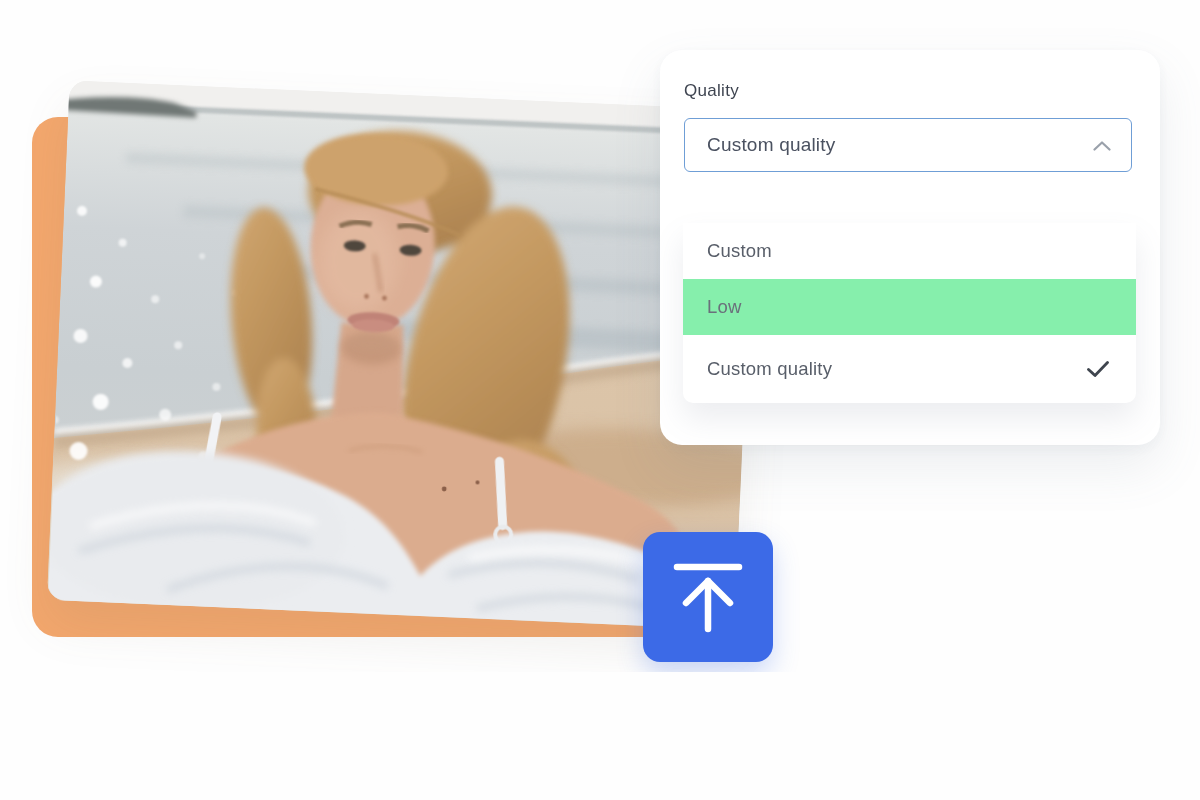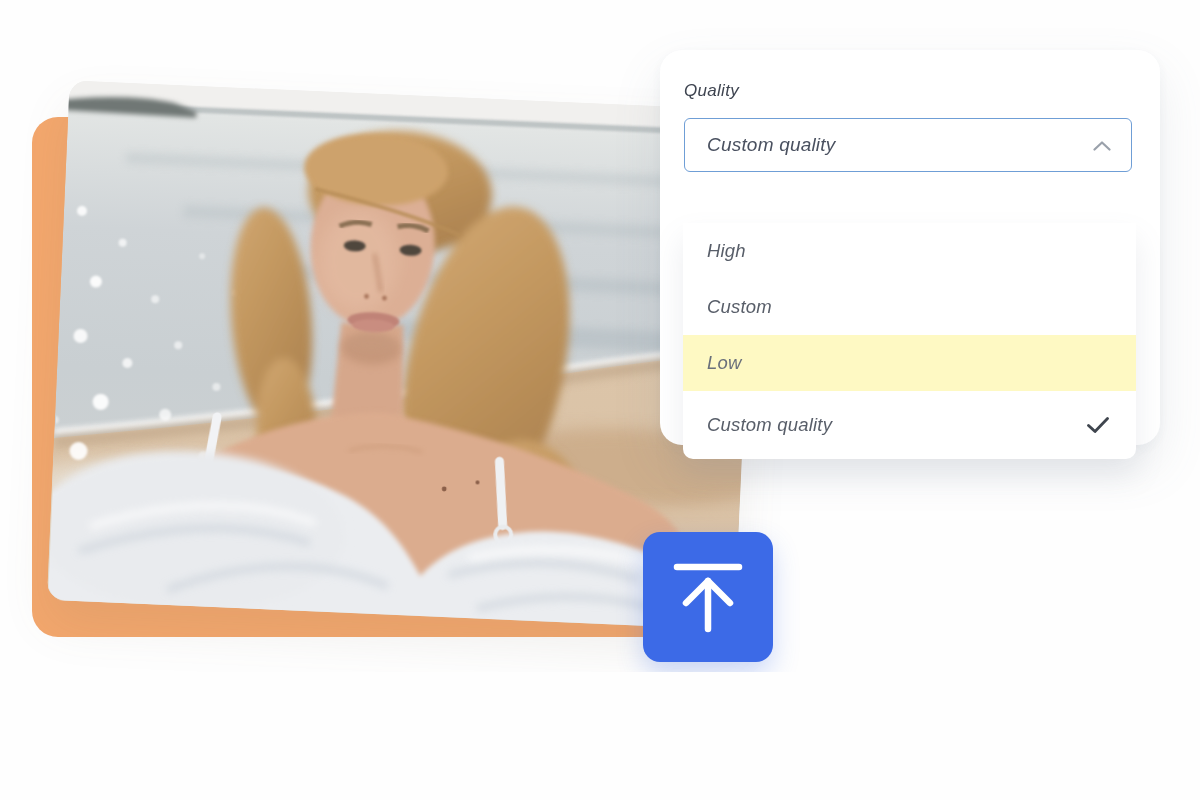"Quality" .stage { font-style: italic -> none }
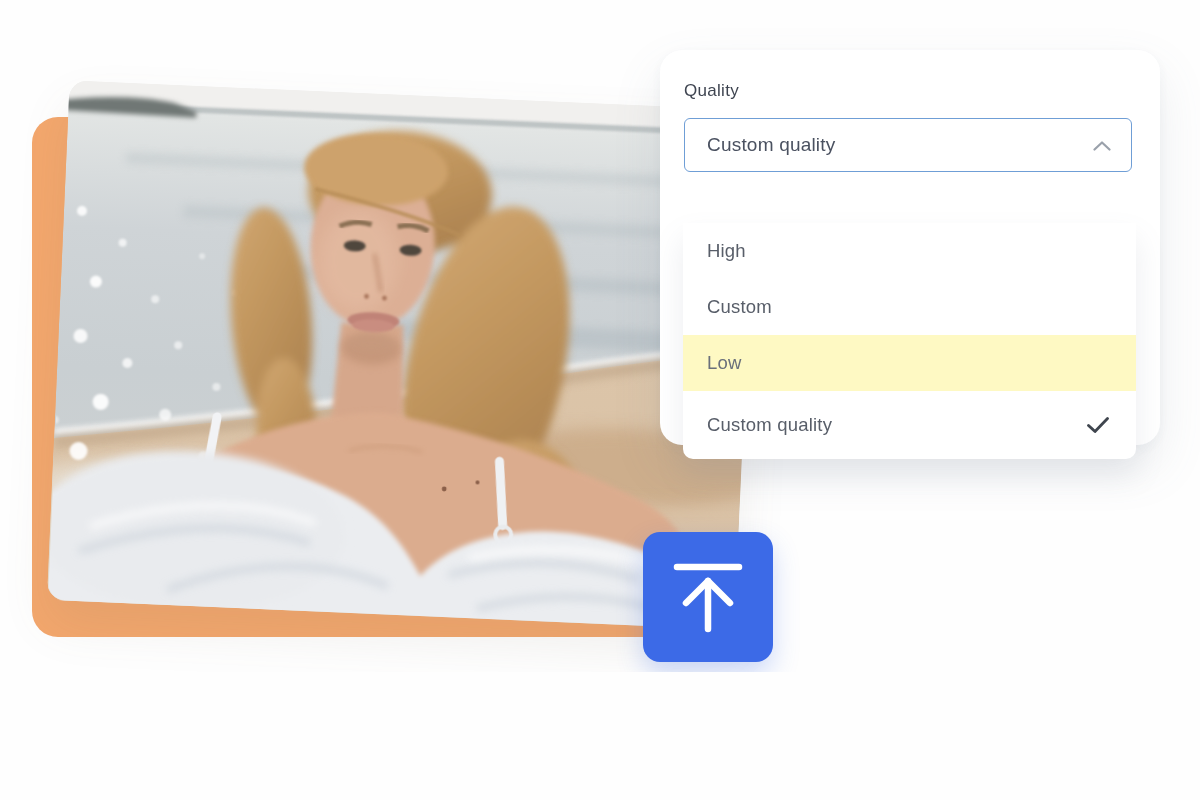"High" div.opt { html: <div> <span>High</span> </div> -> none }
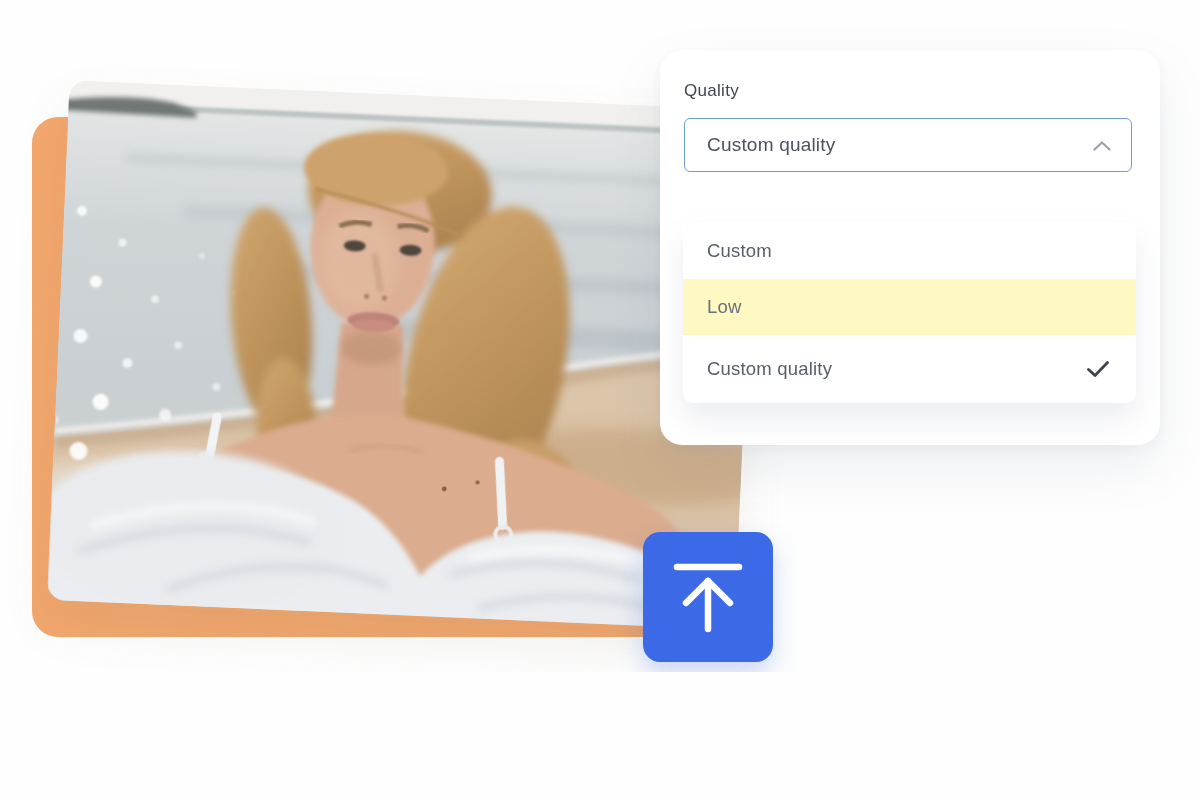"Low" .opt.hl { background: #fef9c3 -> #86efac }
